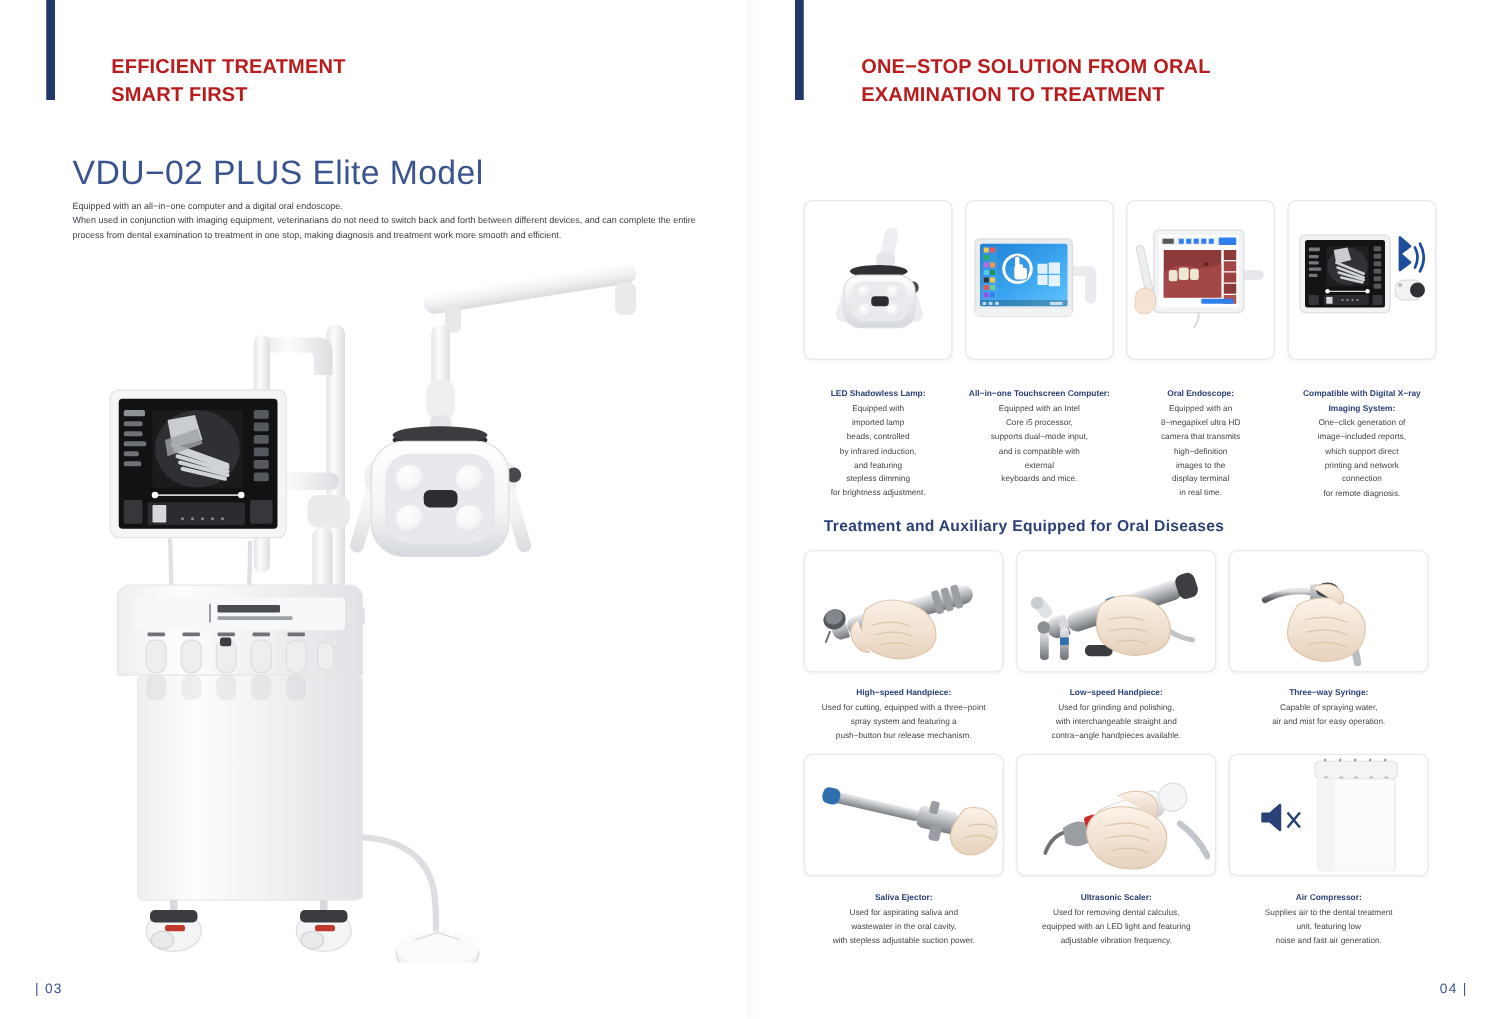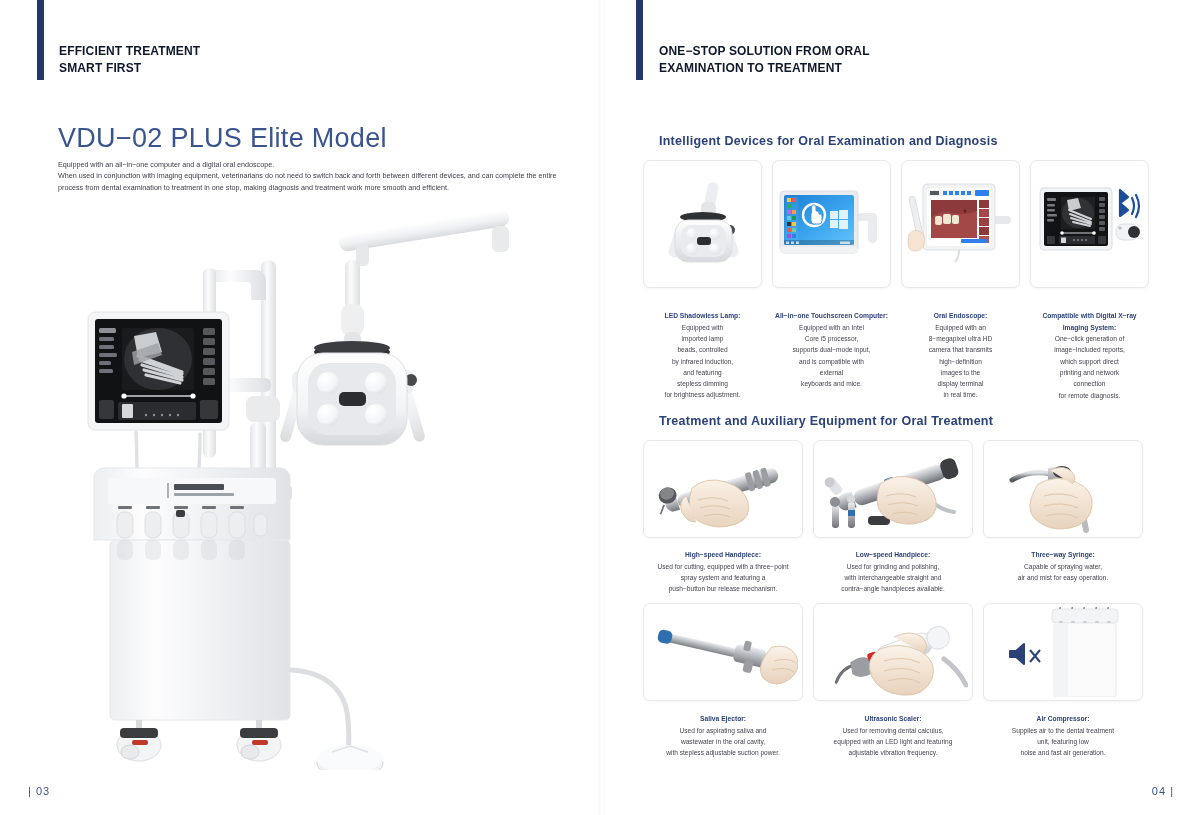"EFFICIENT TREATMENT" .kicker { color: #0f172a -> #b91c1c; font-size: 12px -> 16px; margin-left: none -> 30px }
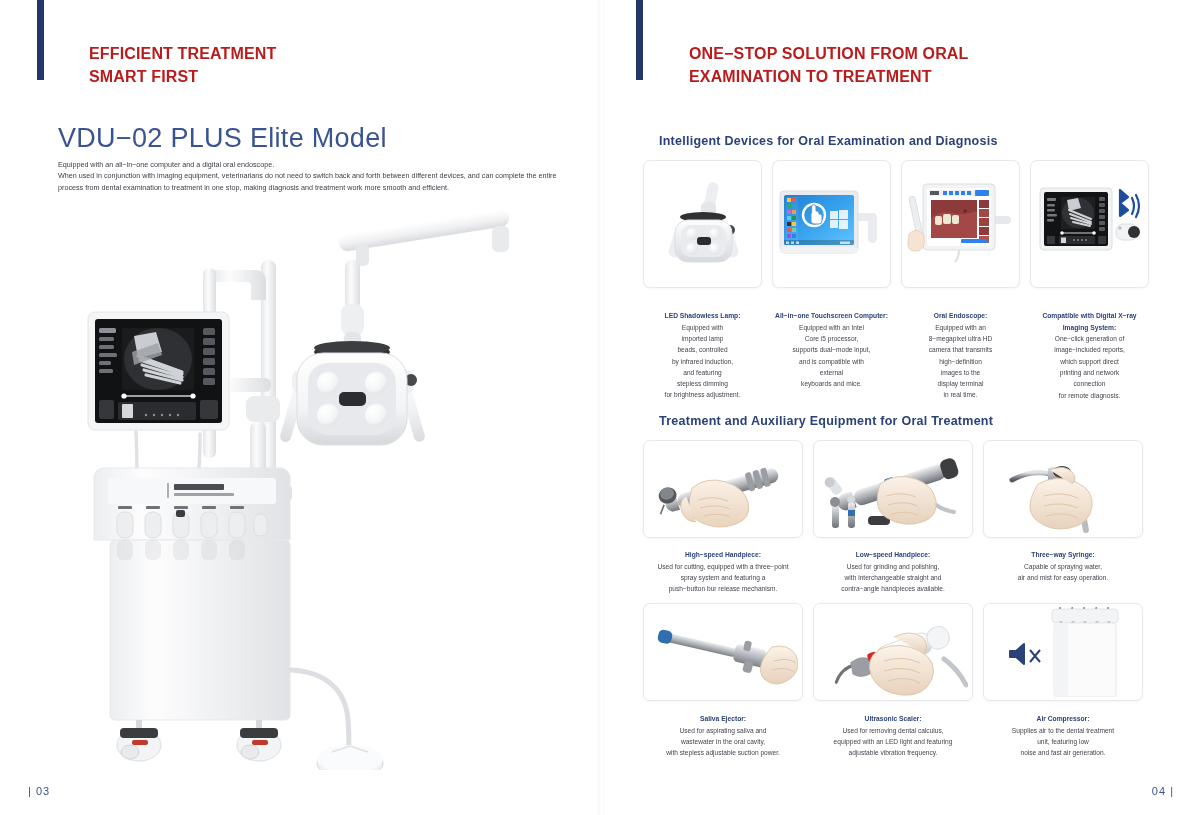"Intelligent Devices for Oral Examination" h2.section-title { html: <h2>Intelligent Devices for Oral Examination and Diagnosis</h2> -> none }
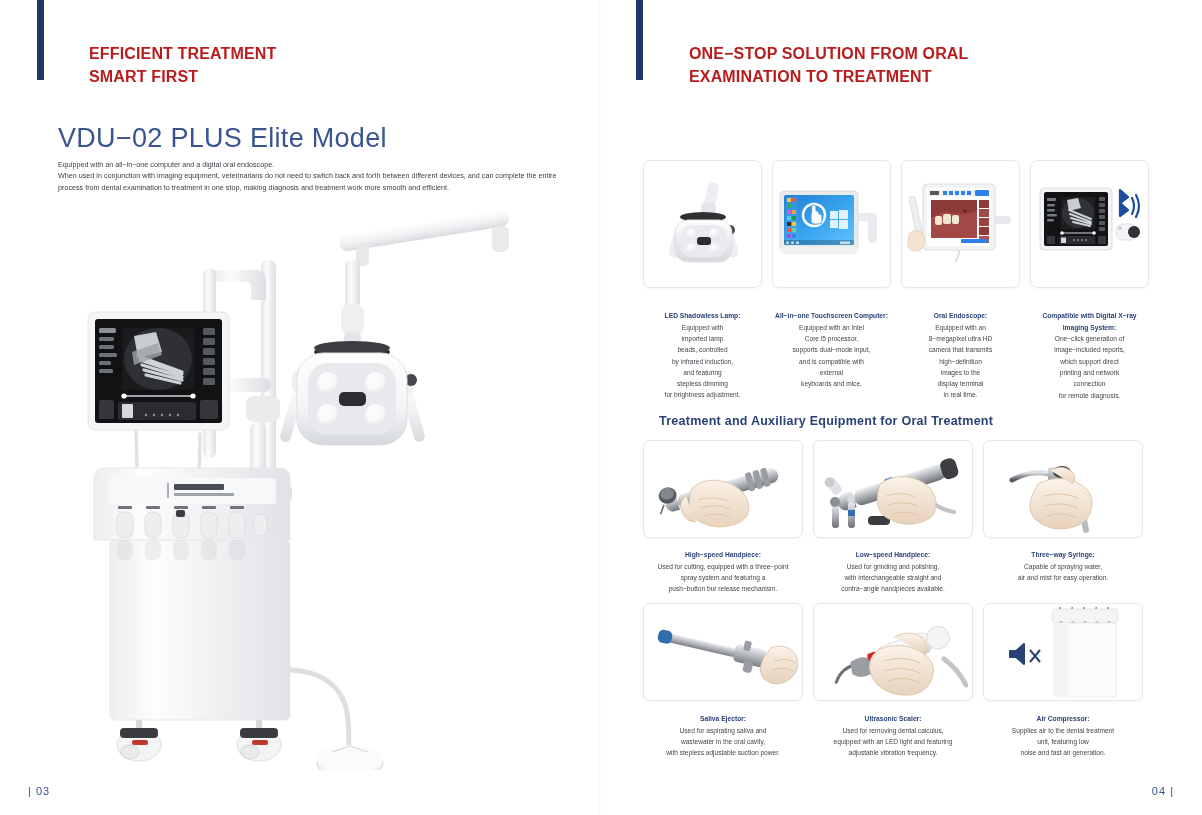"Treatment and Auxiliary Equipment for" h2.section-title { text: Equipment for Oral Treatment -> Equipped for Oral Diseases }
